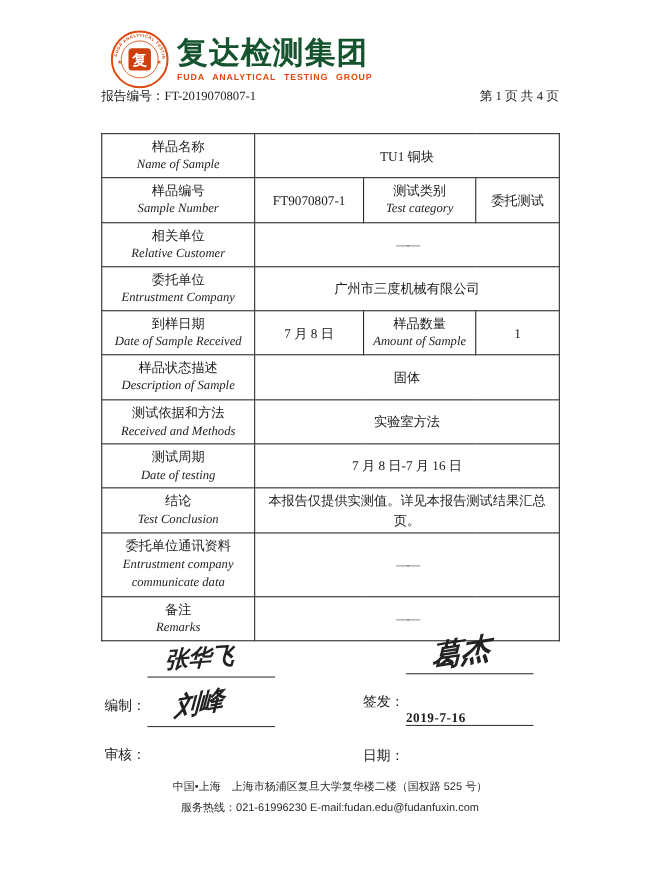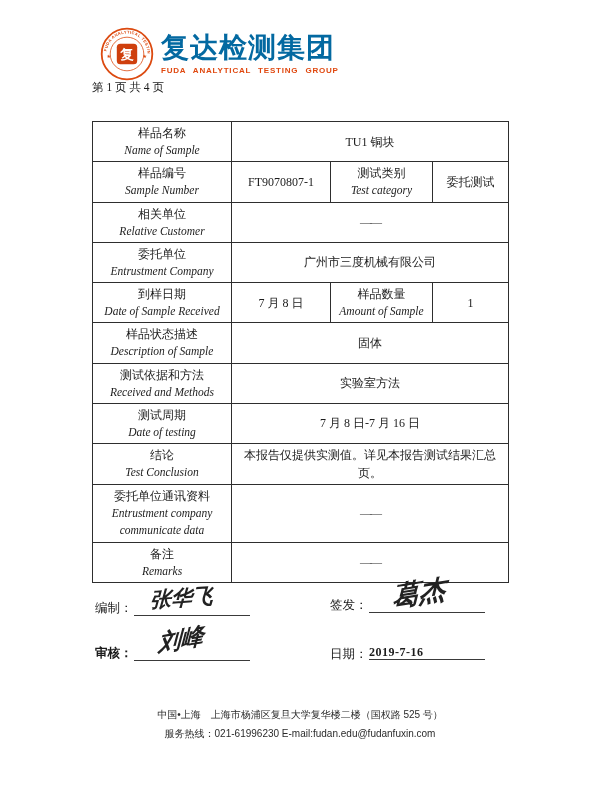"复达检测集团" .brand-cn { color: #0369a1 -> #14532d }
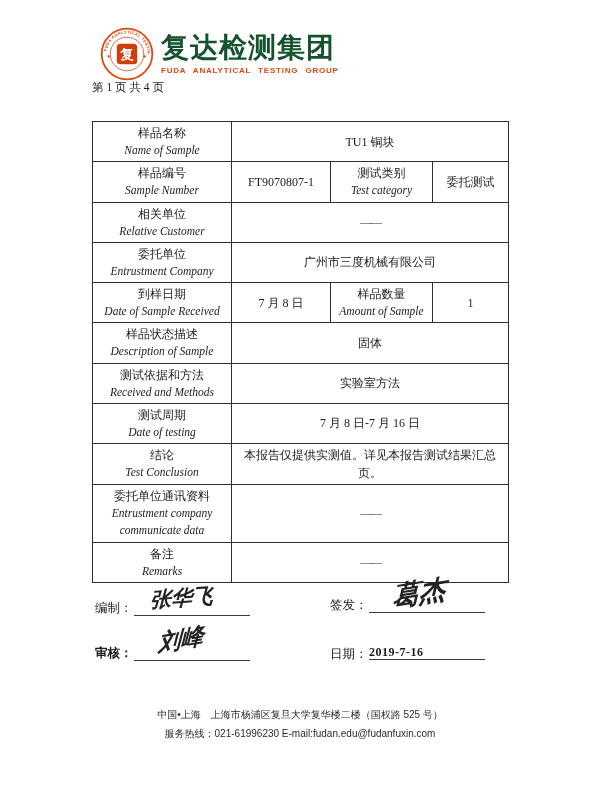"报告编号：FT-2019070807-1" span { html: none -> <span><span>报告编号：</span><span>FT-2019070807-1</span></span> }
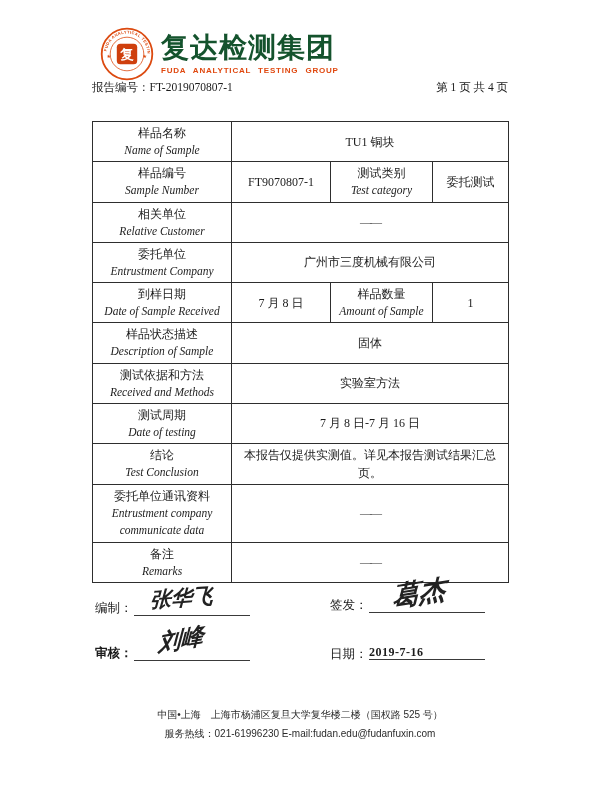"编制：" .sig-label { margin-top: none -> 33px }
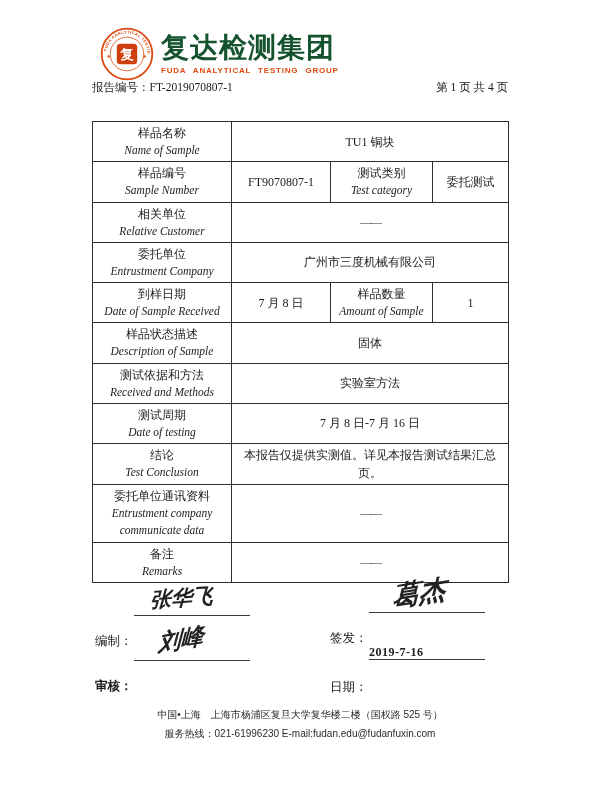"审核：" span.sig-label { font-weight: bold -> none }
